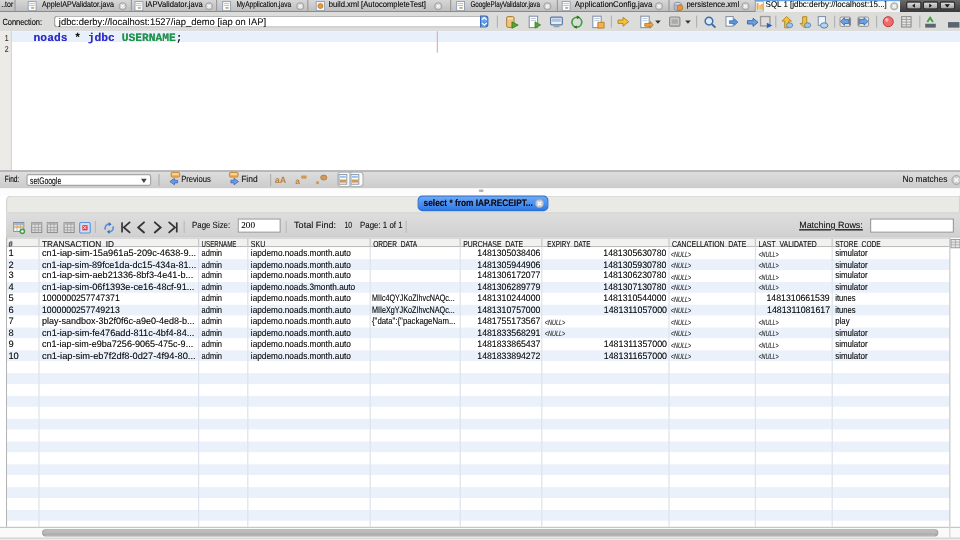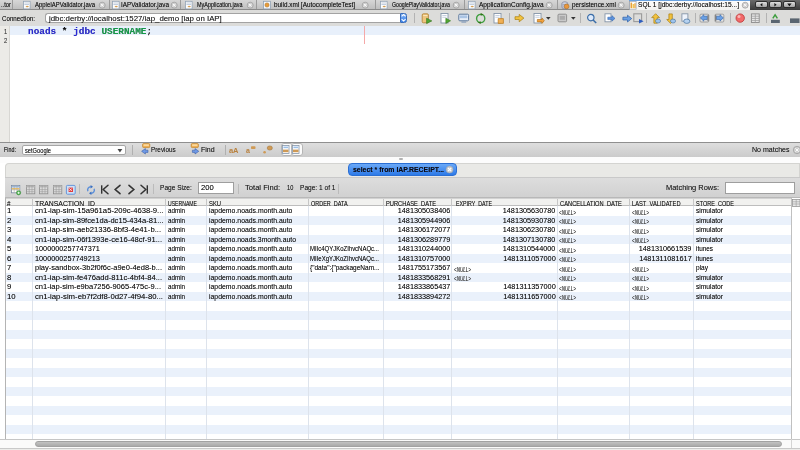"200" div.t { font-family: Liberation Sans, sans-serif -> Liberation Serif, serif }
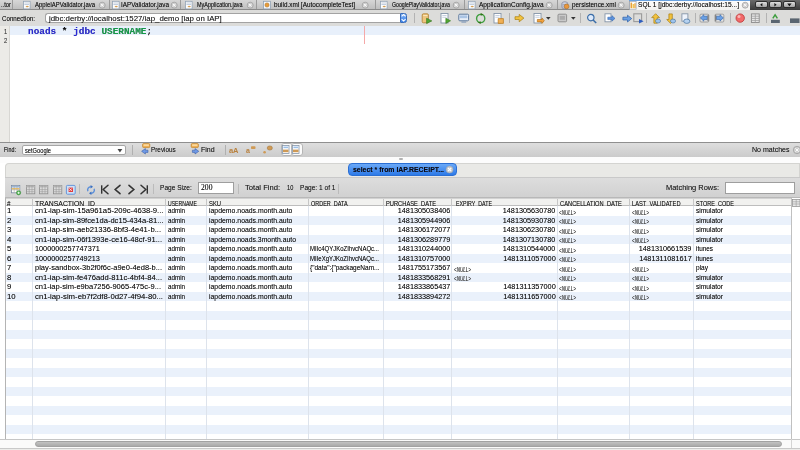"Matching Rows:" div.t { text-decoration: none -> underline }
